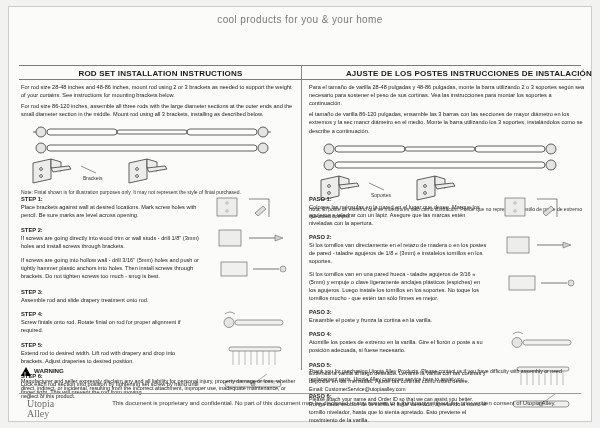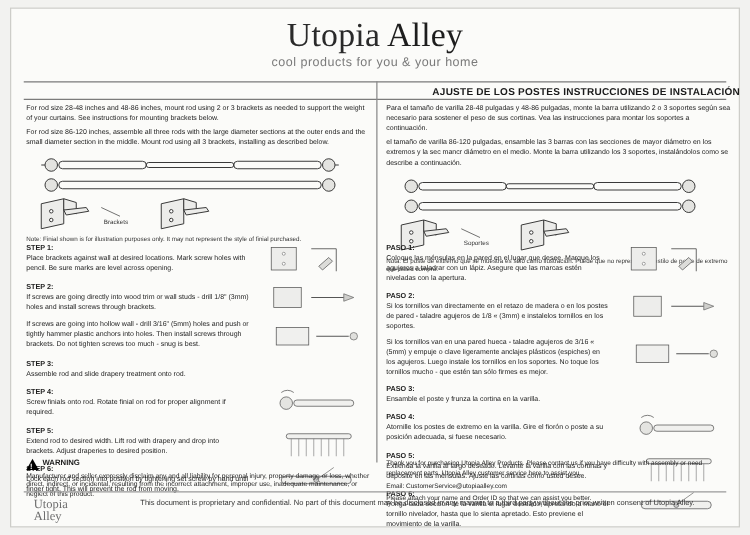"Utopia Alley" div.logo { html: <div> <span>Utopia</span> <span>Alley</span> </div> -> none }
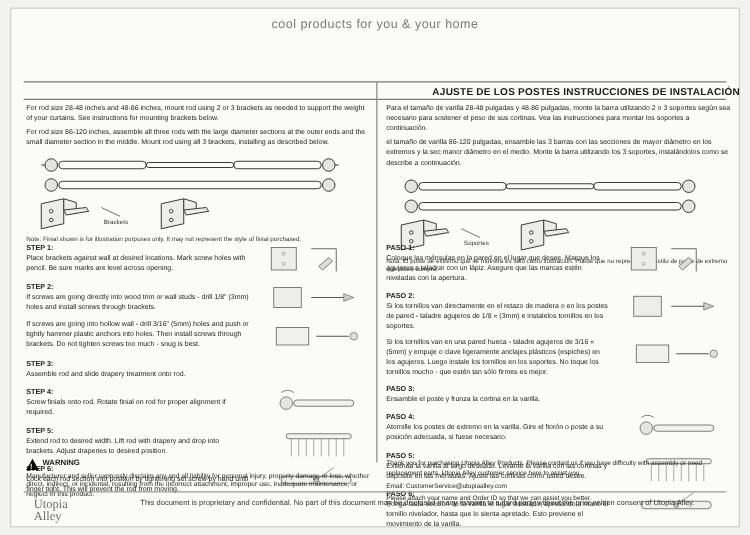"ROD SET INSTALLATION INSTRUCTIONS" div.colhead { html: none -> <div>ROD SET INSTALLATION INSTRUCTIONS</div> }
